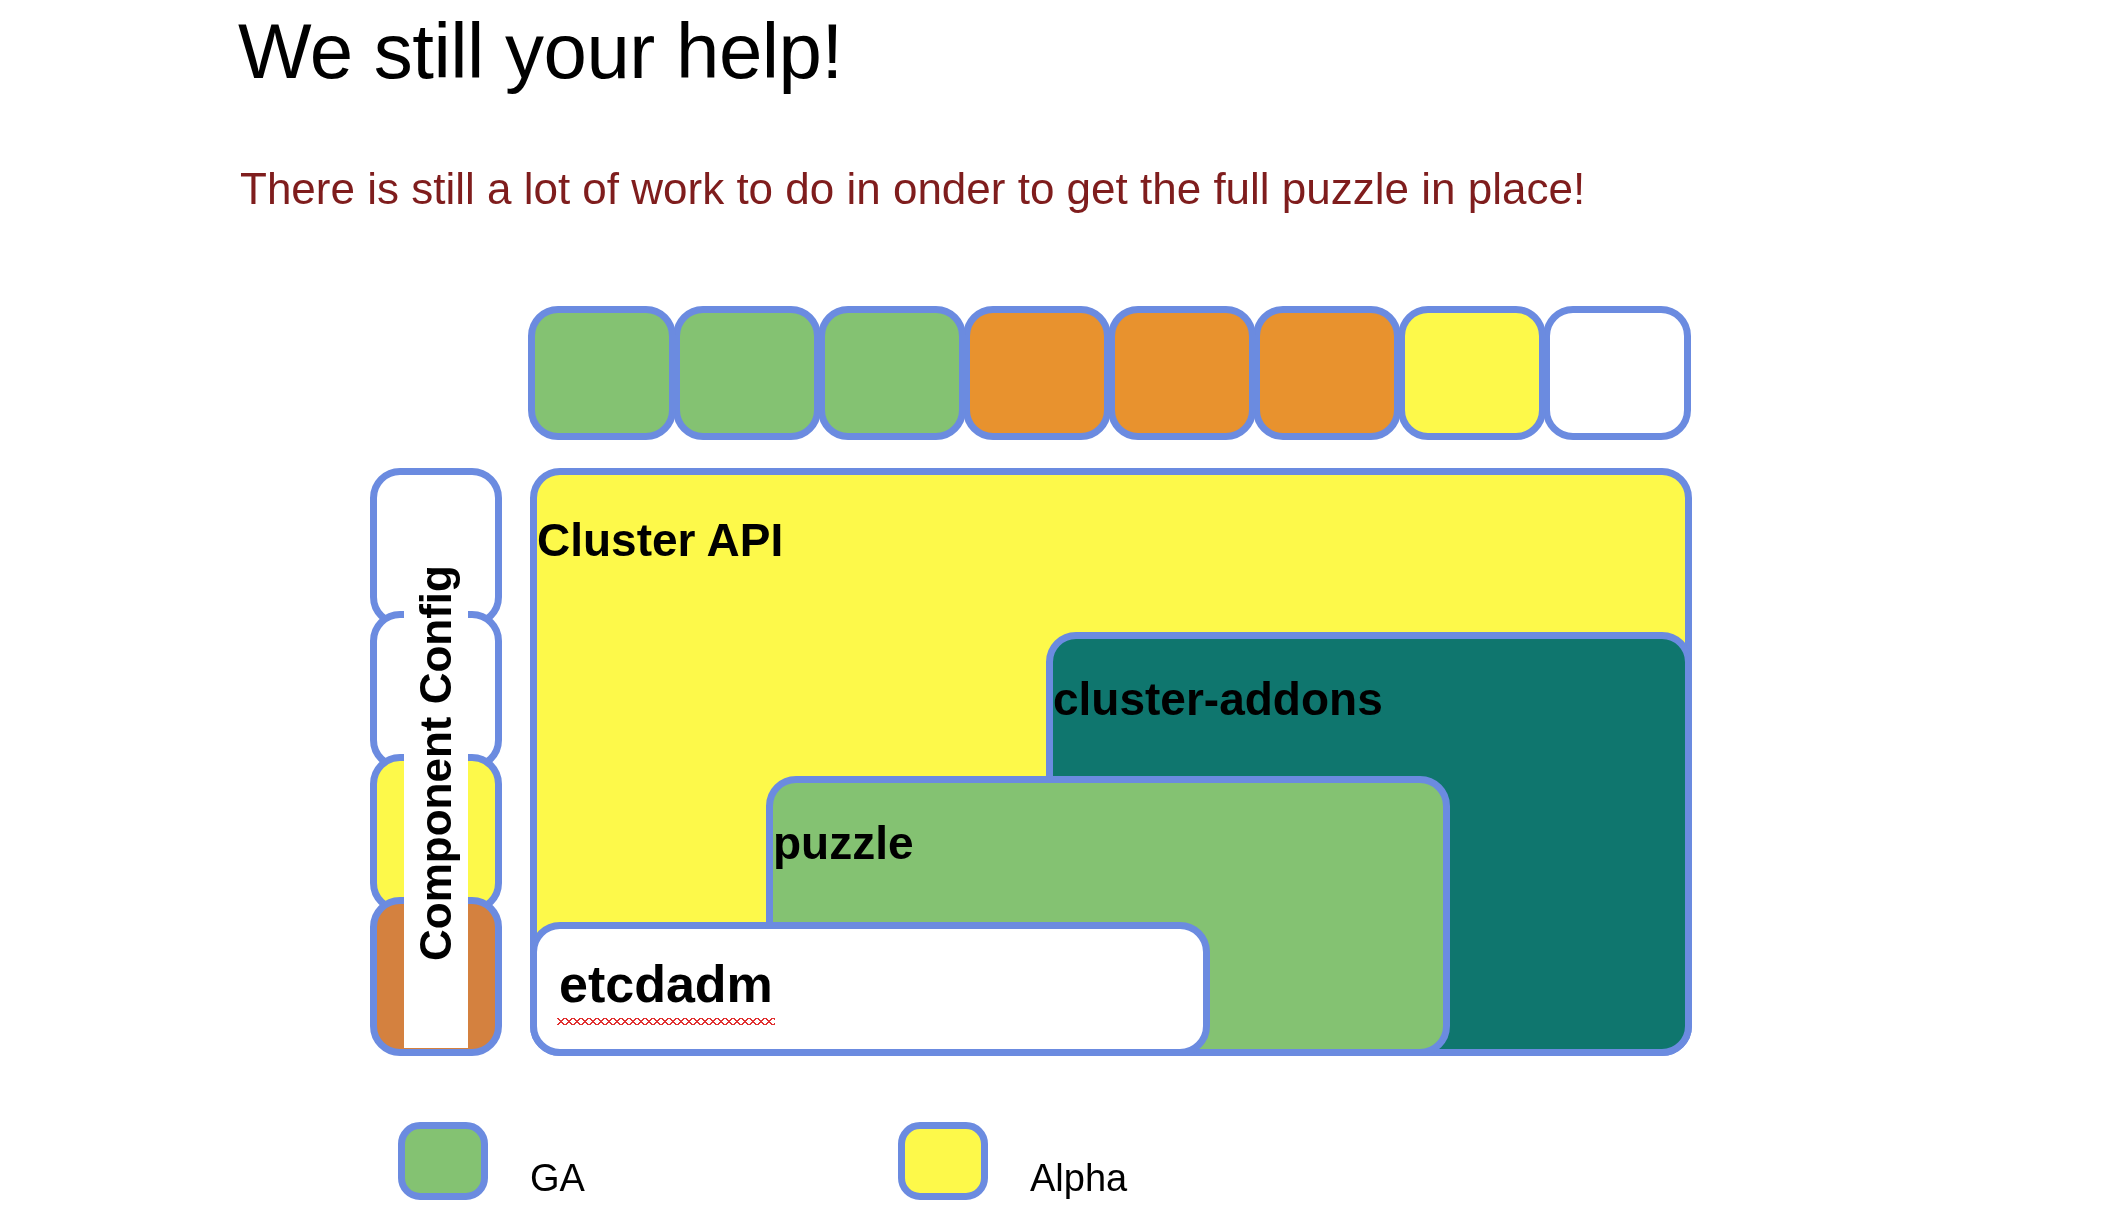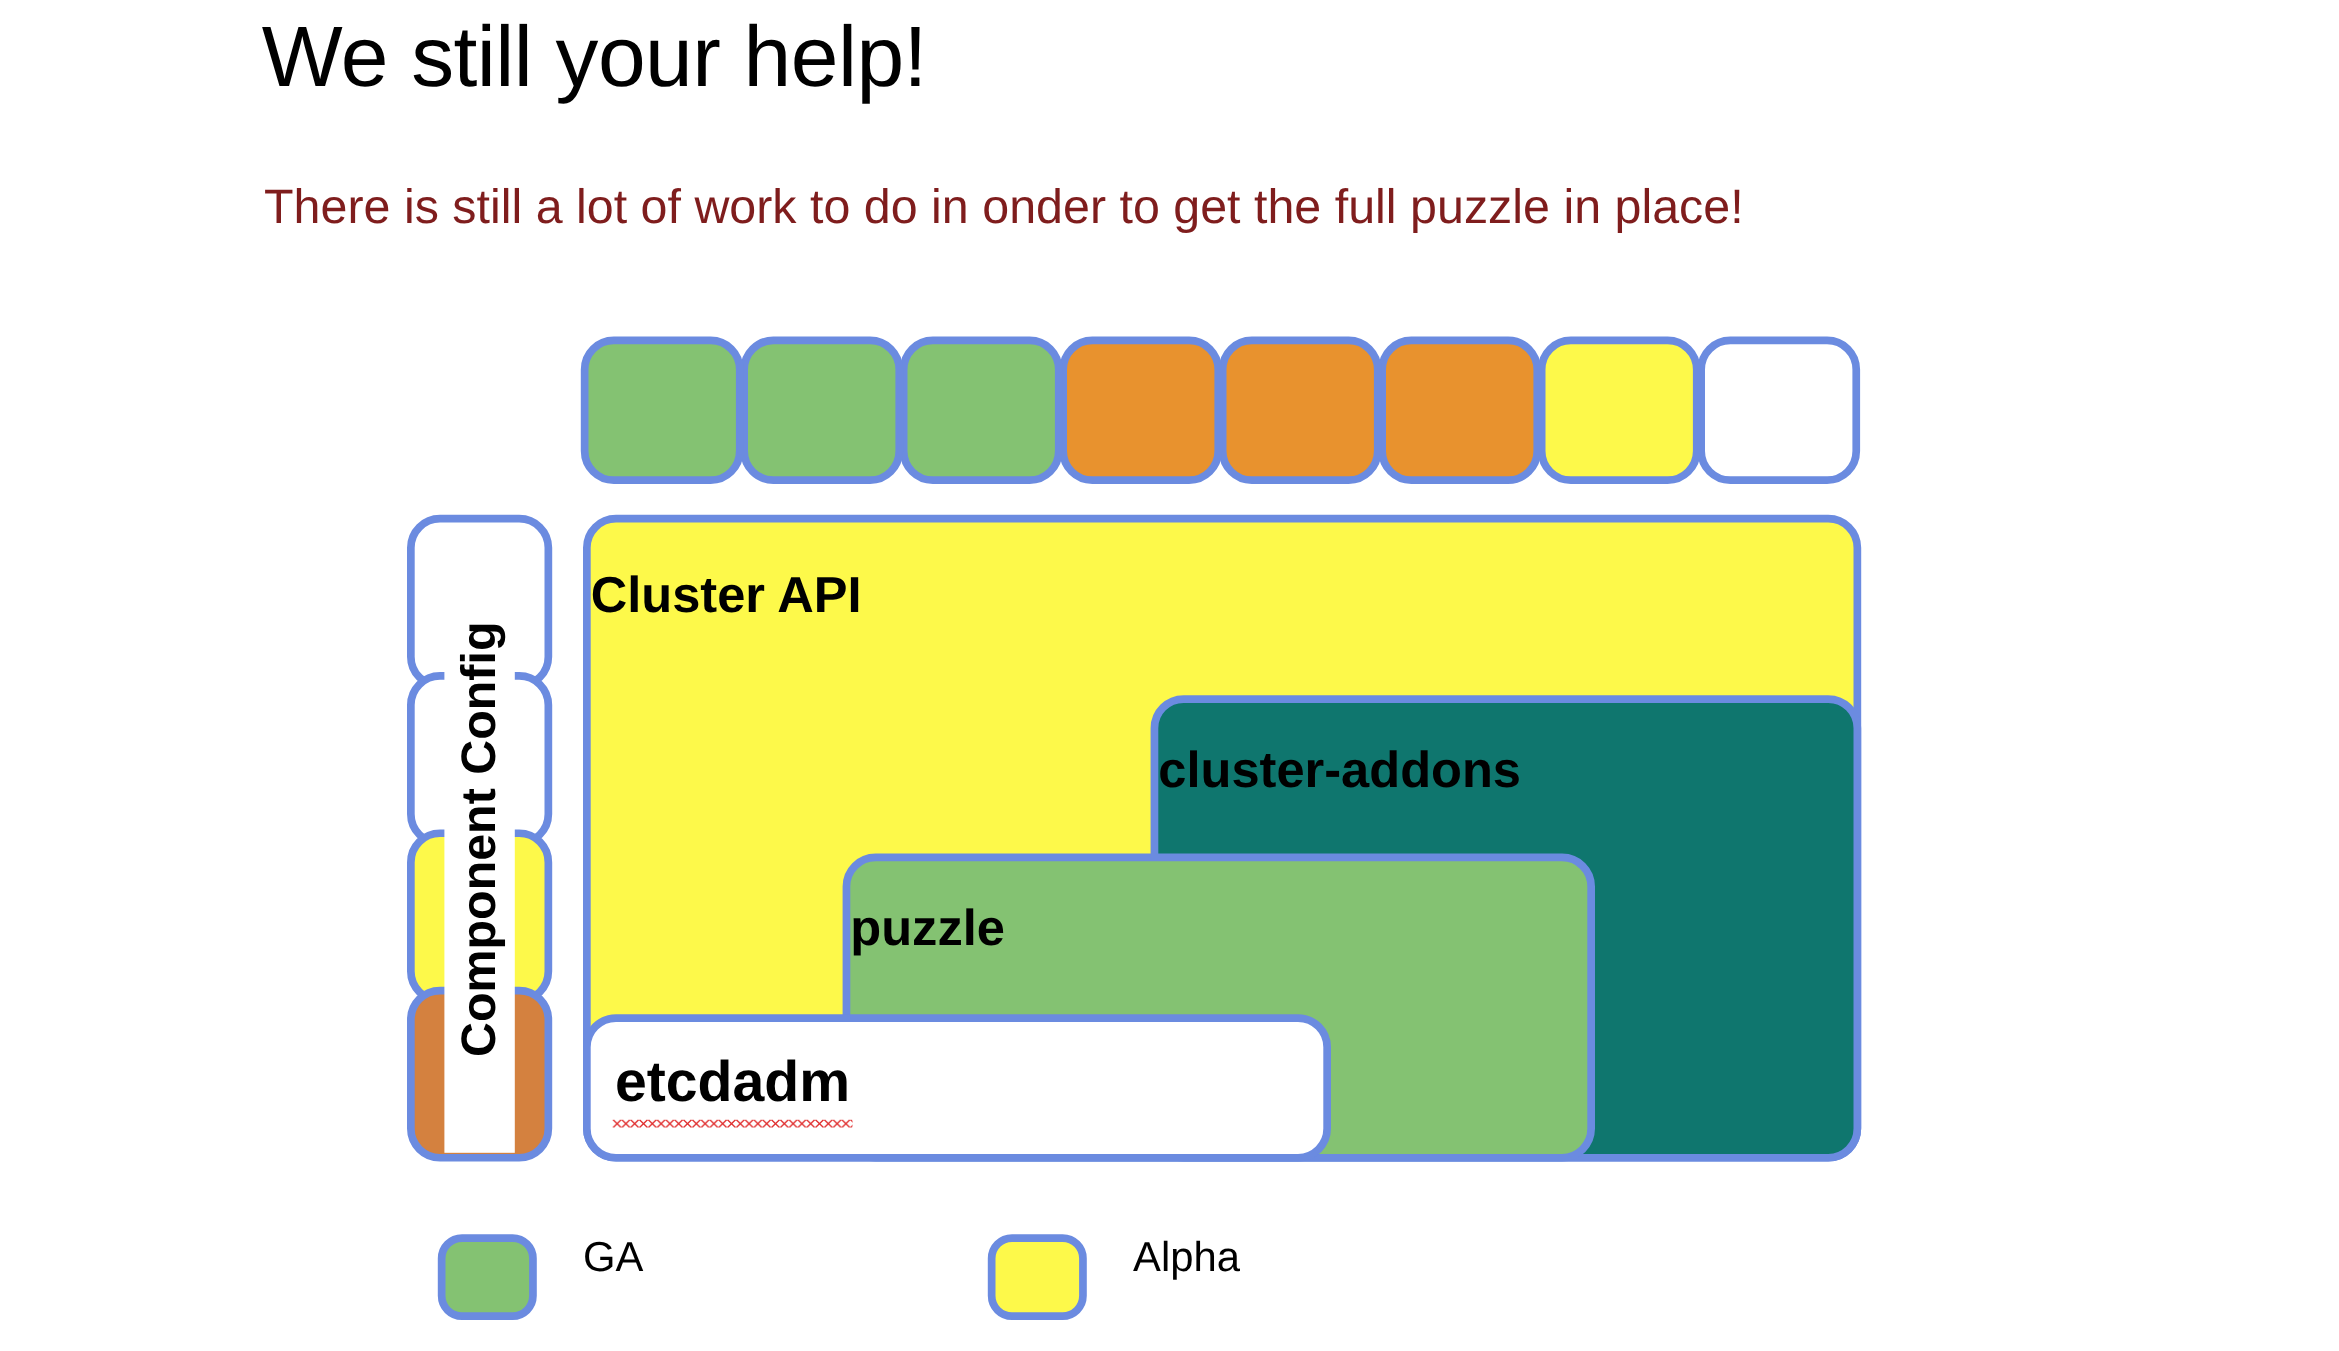"GA" .legend-item { align-items: flex-start -> flex-end }
